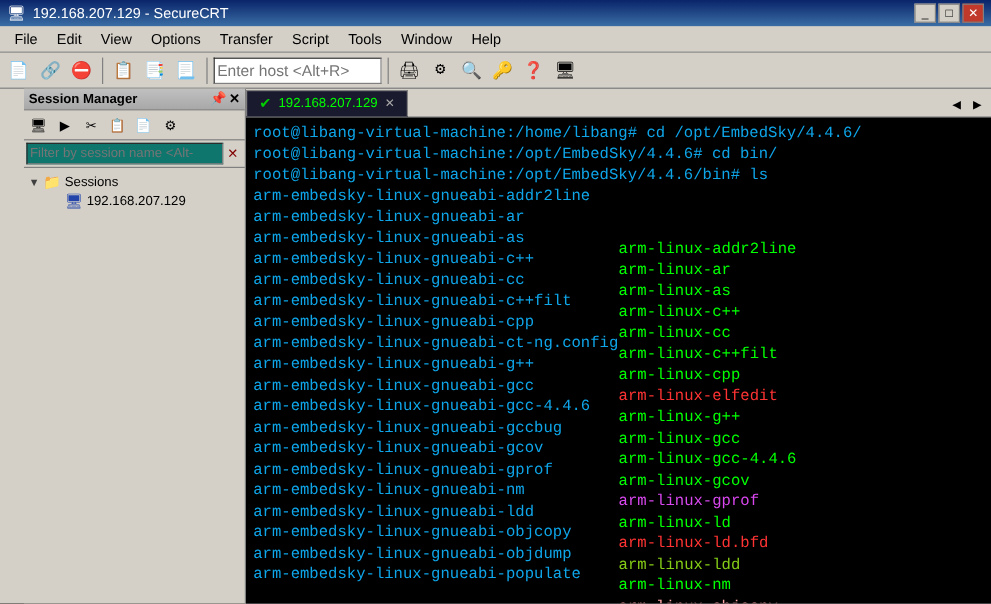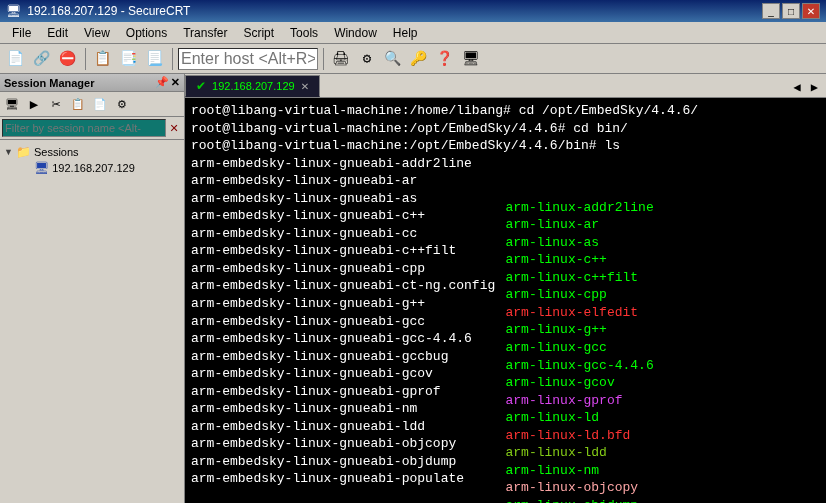"Enter host <Alt+R>" .toolbar-input { font-size: 16px -> 13px }
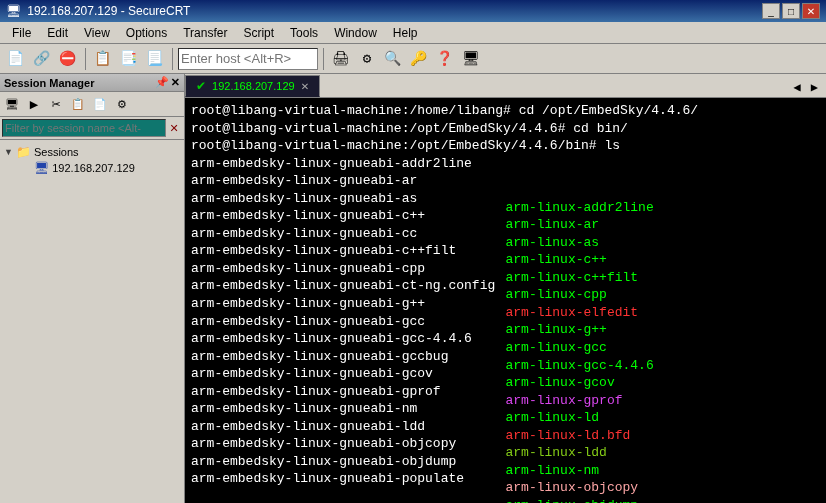"Session Manager" .session-panel { margin-left: none -> 20px }
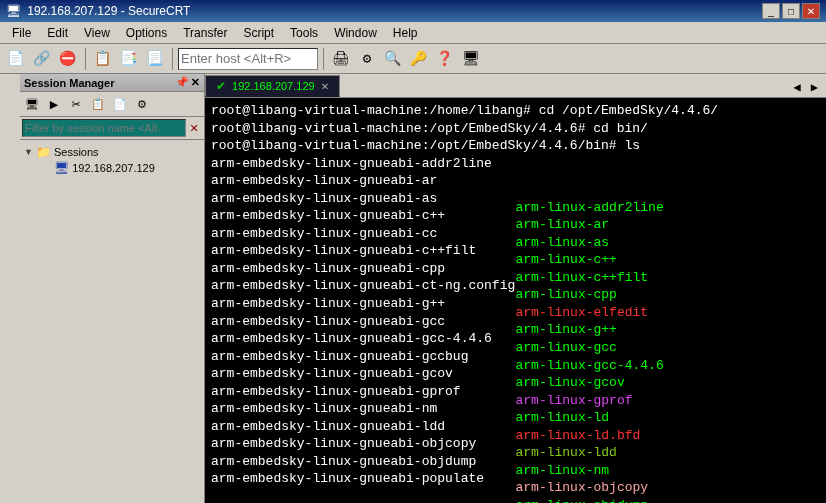"root@libang-virtual-machine:/home/libang" .term-green { color: #ffffff -> #0ea5e9 }
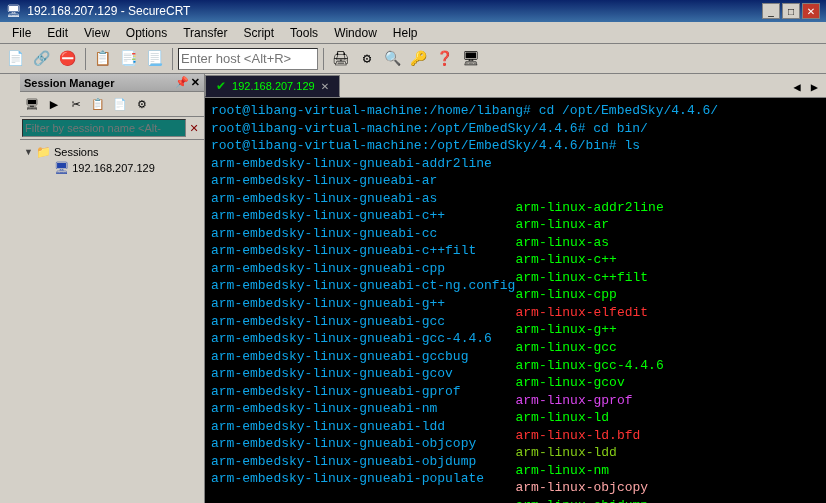"arm-linux-cc" div.term-line { html: none -> <div>arm-linux-cc</div> }
